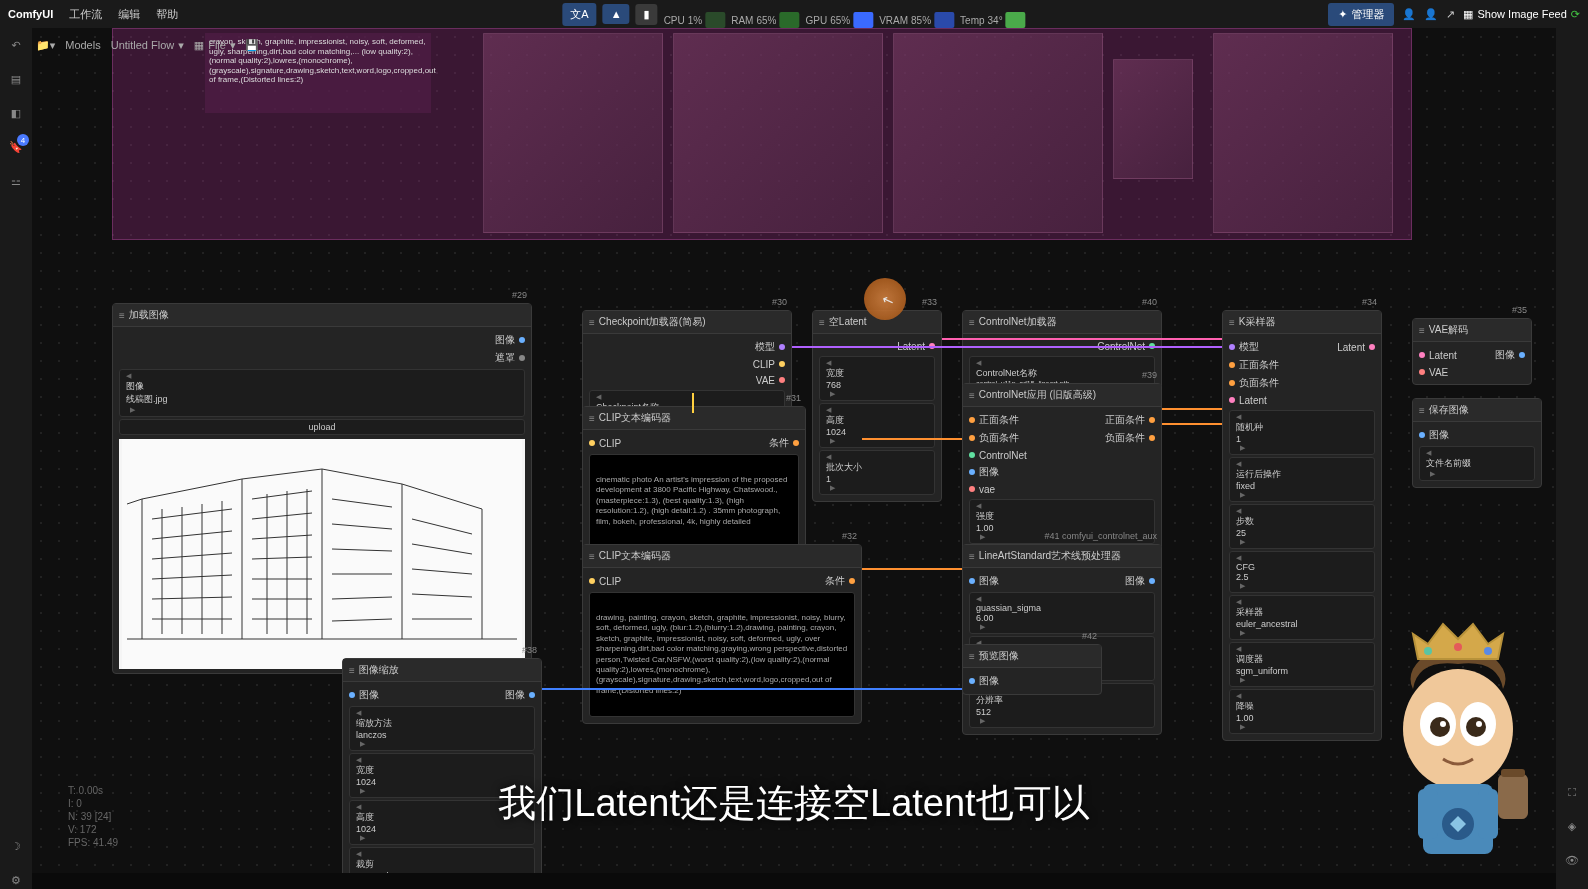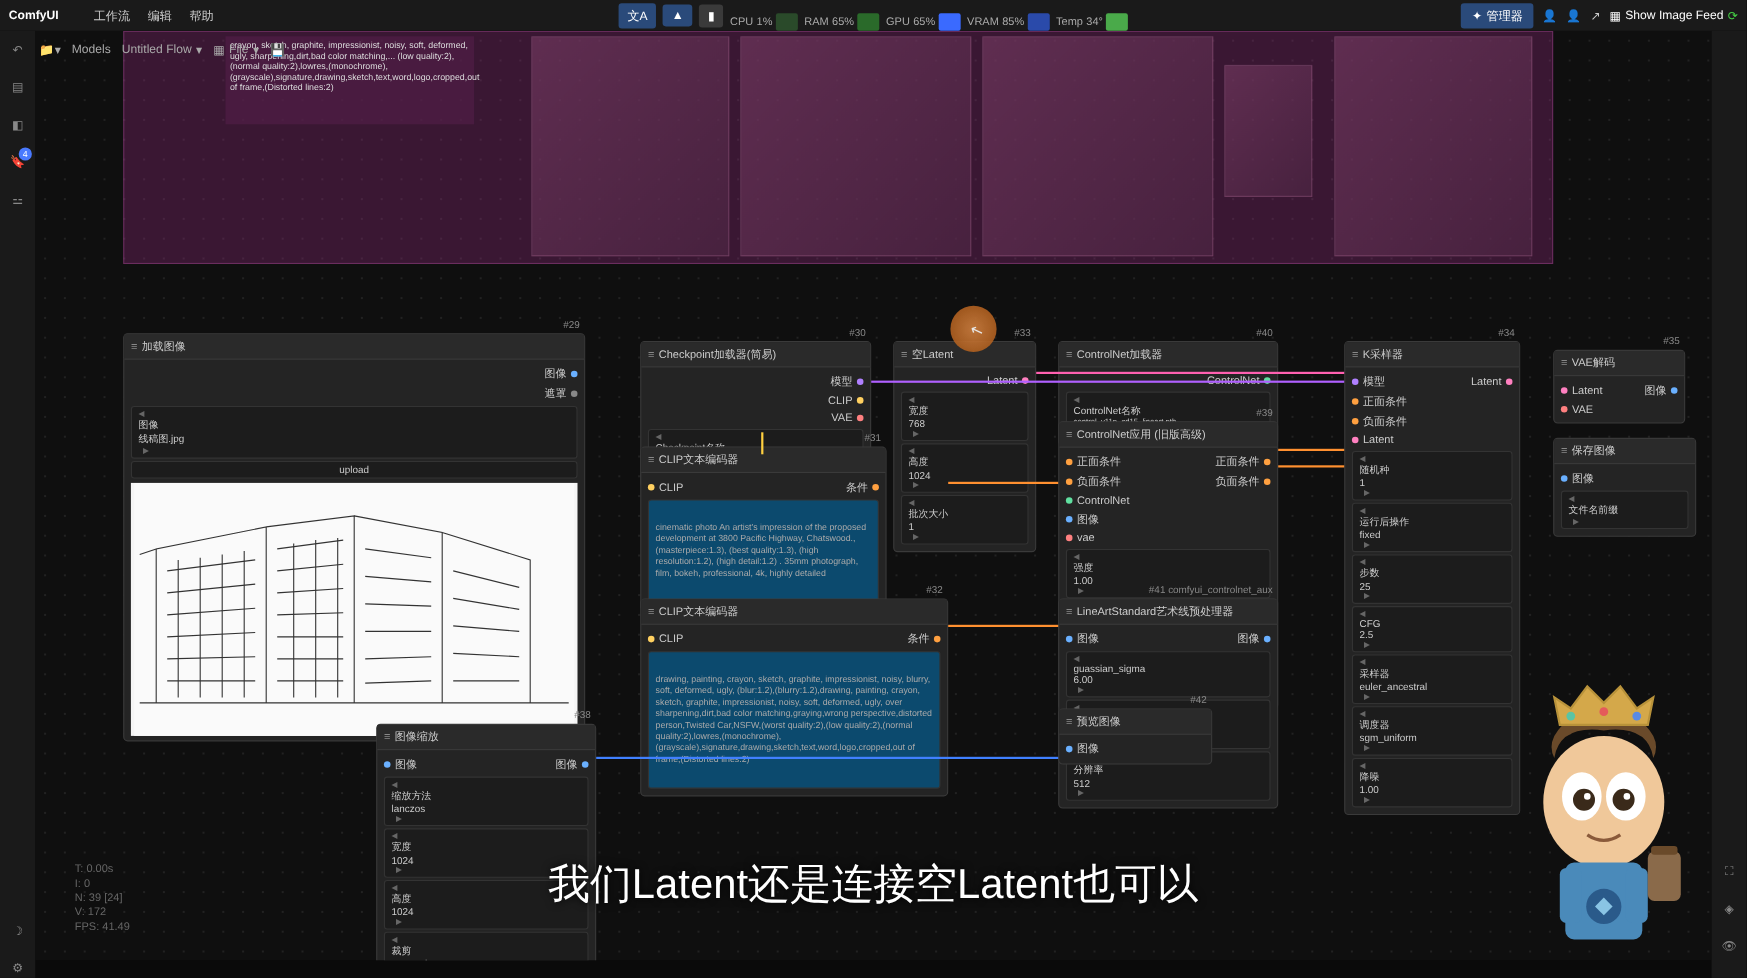"ComfyUI" .logo { margin-right: 32px -> 16px }
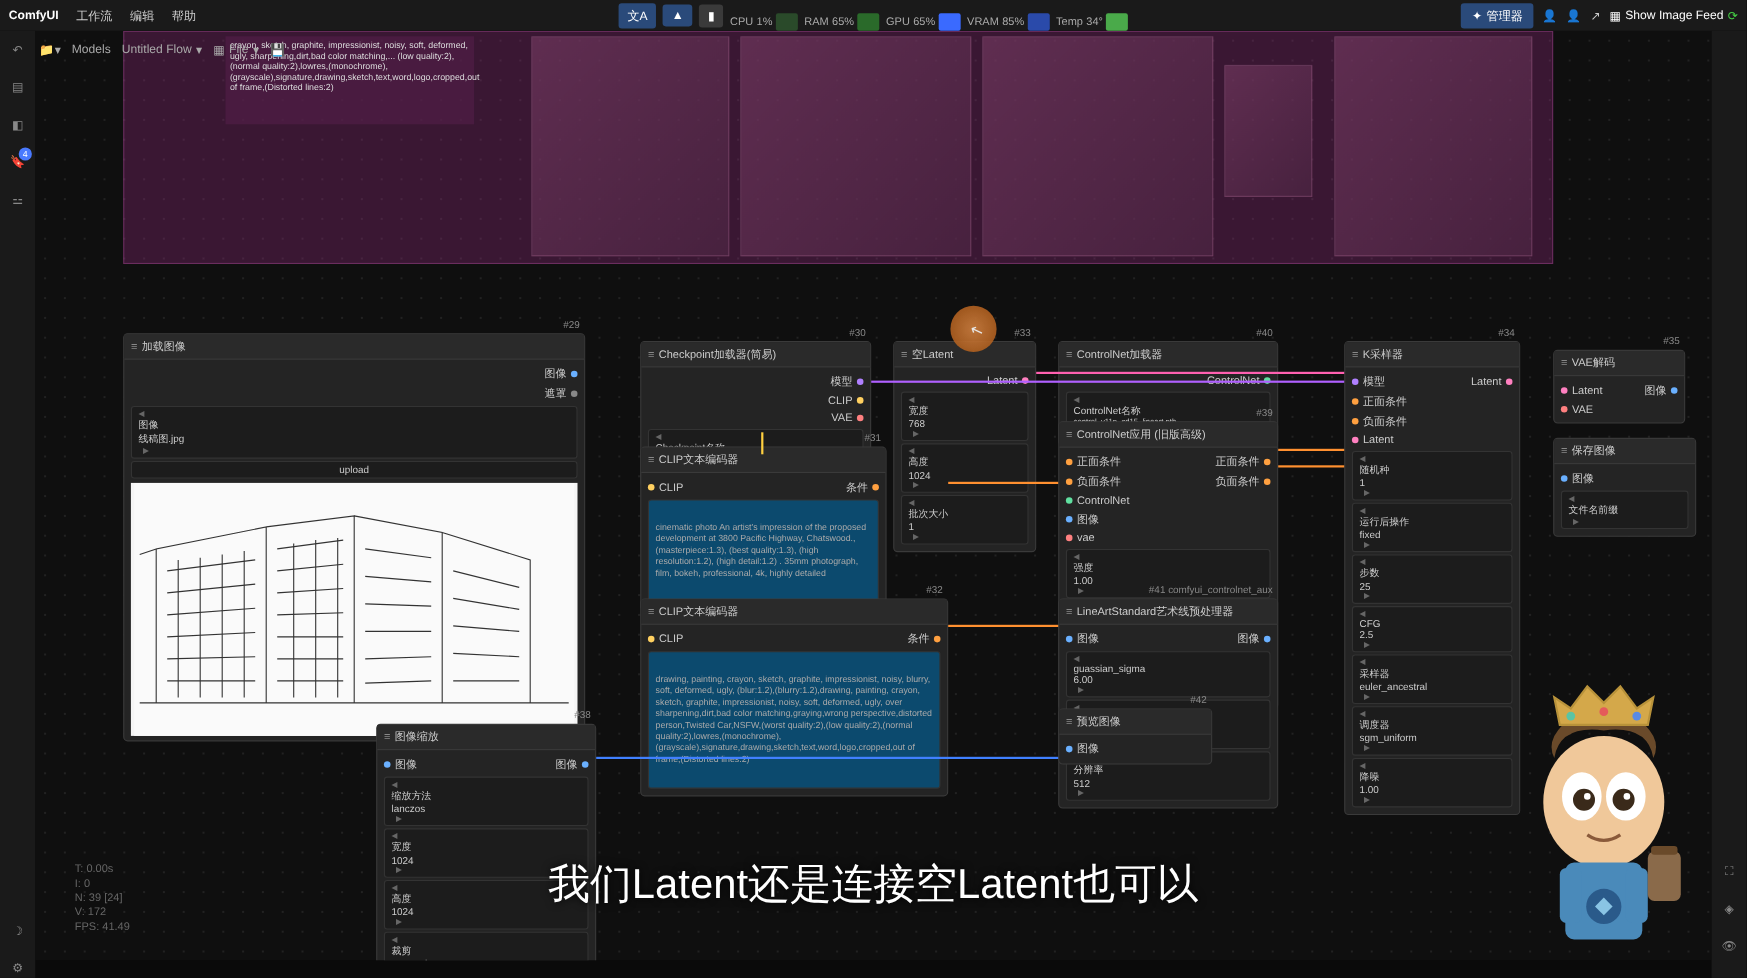"cinematic photo An artist's impression" .node-text { background: #0c4a6e -> #000000 }
